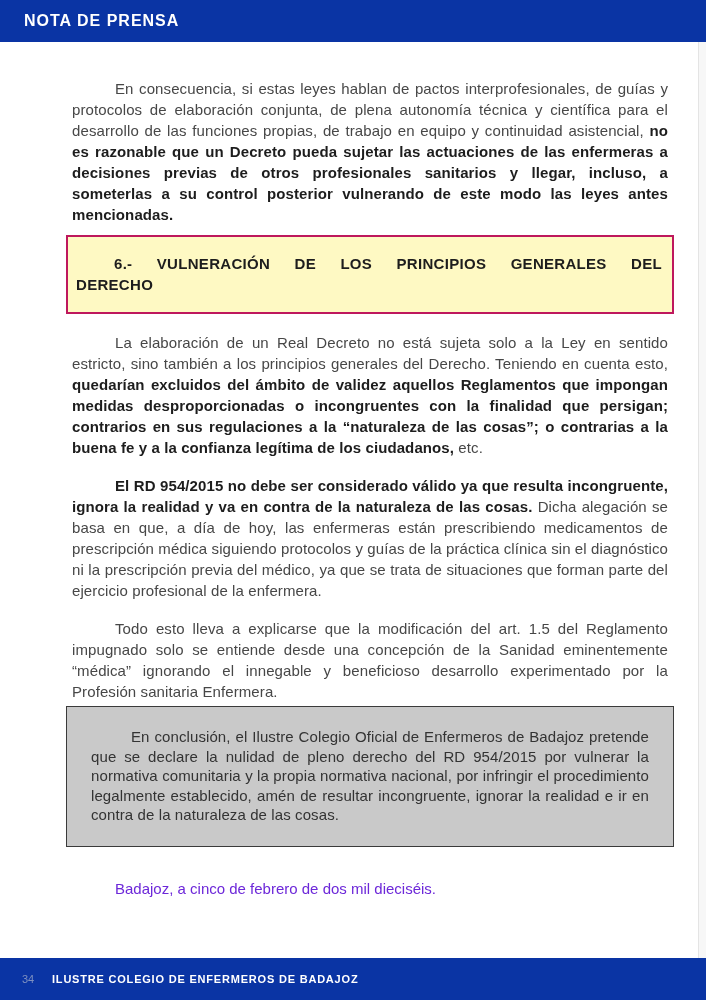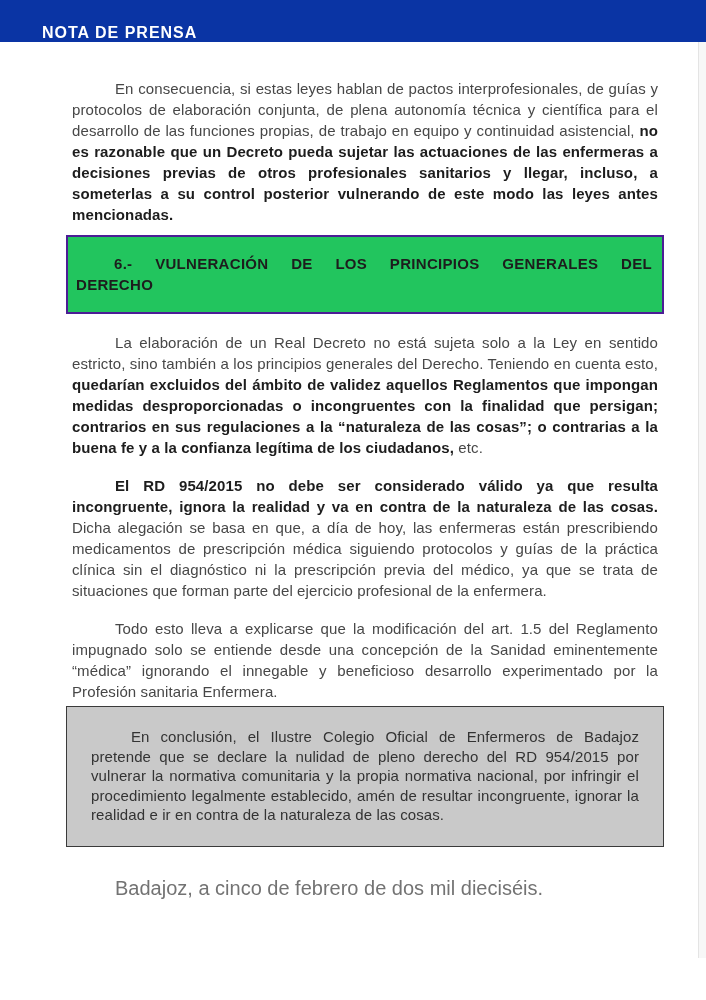"NOTA DE PRENSA" .topbar { align-items: flex-end -> center; padding-left: 42px -> 24px }
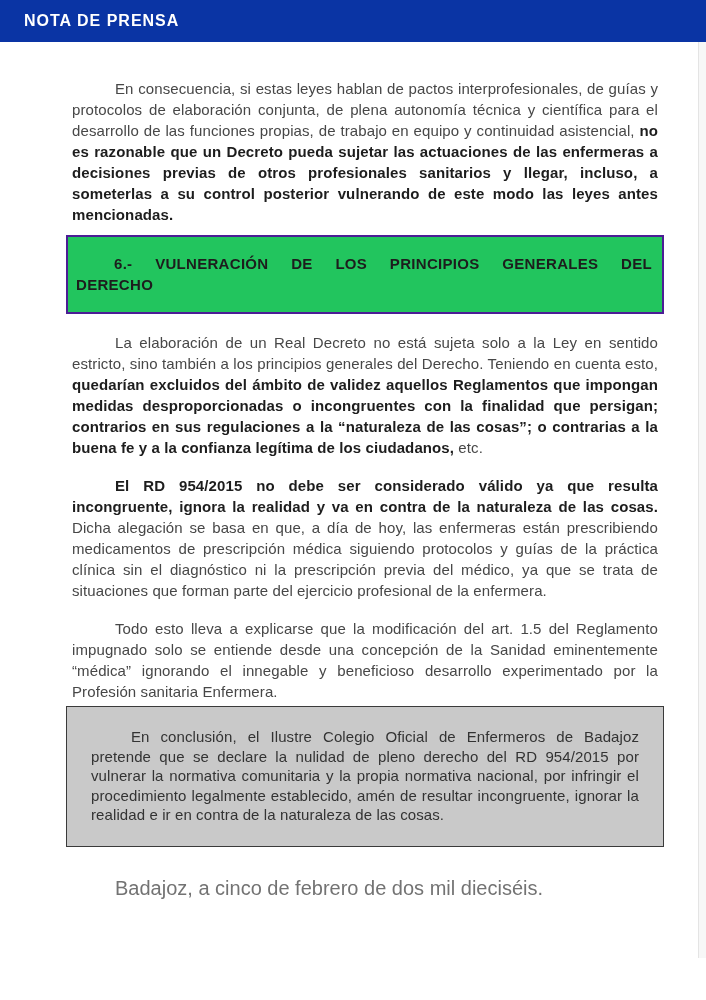"En consecuencia, si estas leyes" .content { padding: 36px 48px 0 72px -> 36px 38px 0 72px }
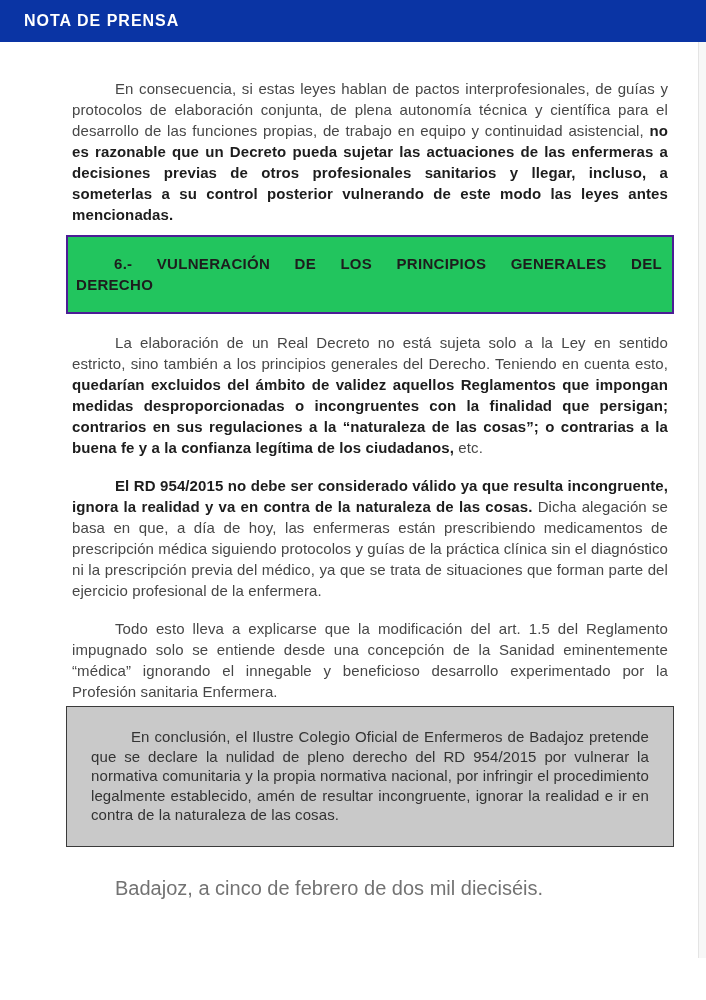"6.- VULNERACIÓN DE LOS PRINCIPIOS" .heading-box { background: #22c55e -> #fef9c3; border: 2px solid #4c1d95 -> 2px solid #be185d }
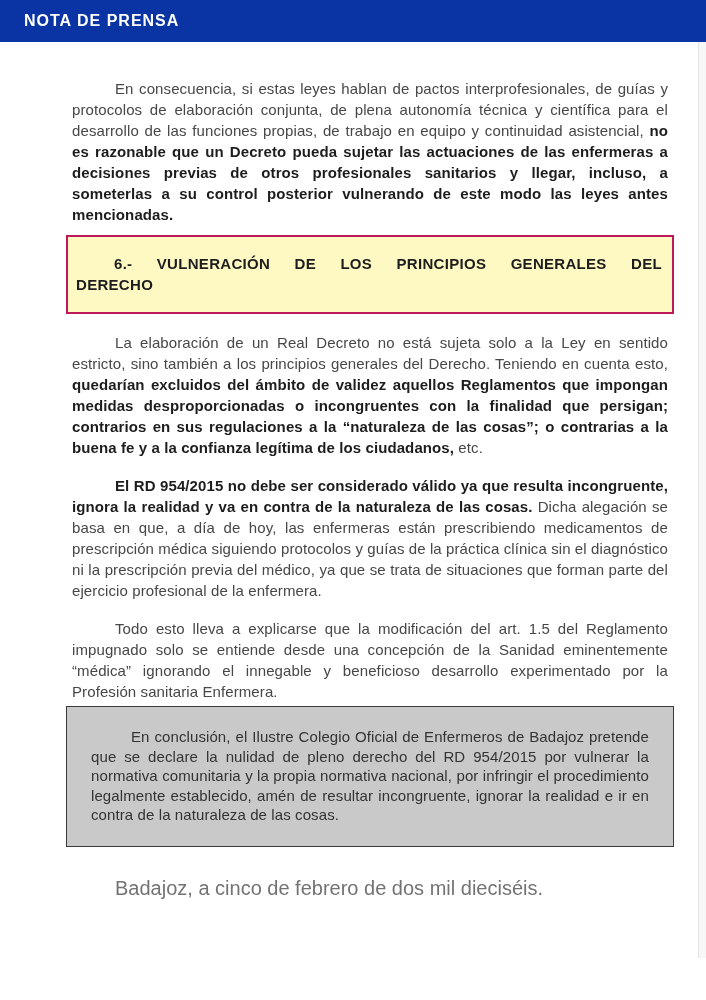"Badajoz, a cinco de febrero" .date-line { color: #737373 -> #6d28d9; font-size: 20px -> 15px }
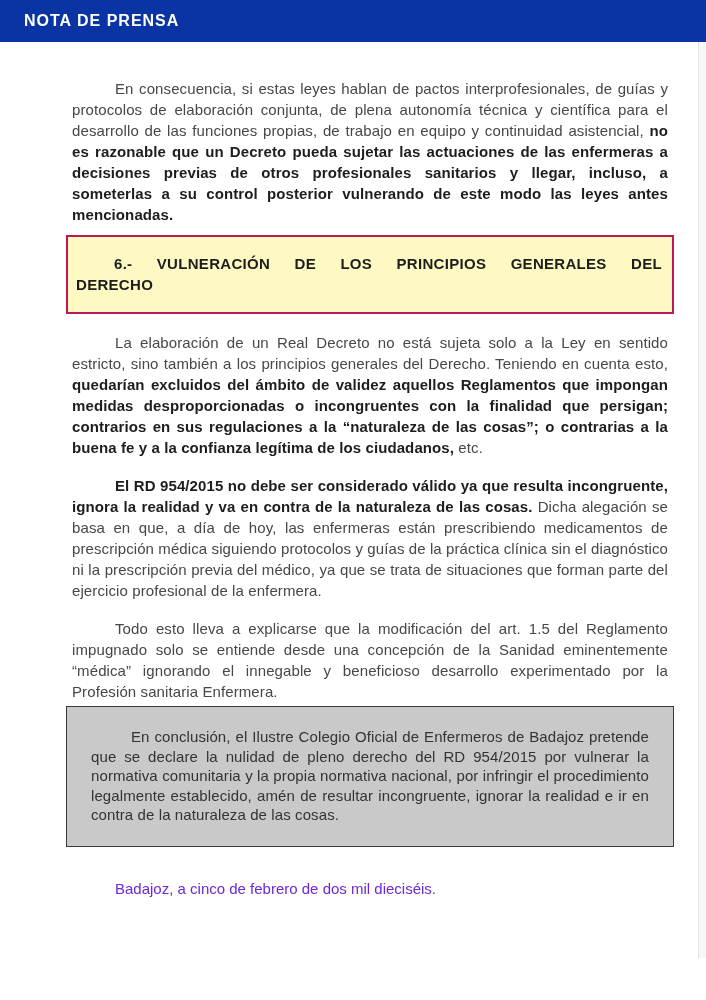"34" footer.bottombar { html: none -> <footer> <span>34</span> <span>ILUSTRE COLEGIO DE ENFERMEROS DE BADAJOZ</span> </footer> }
